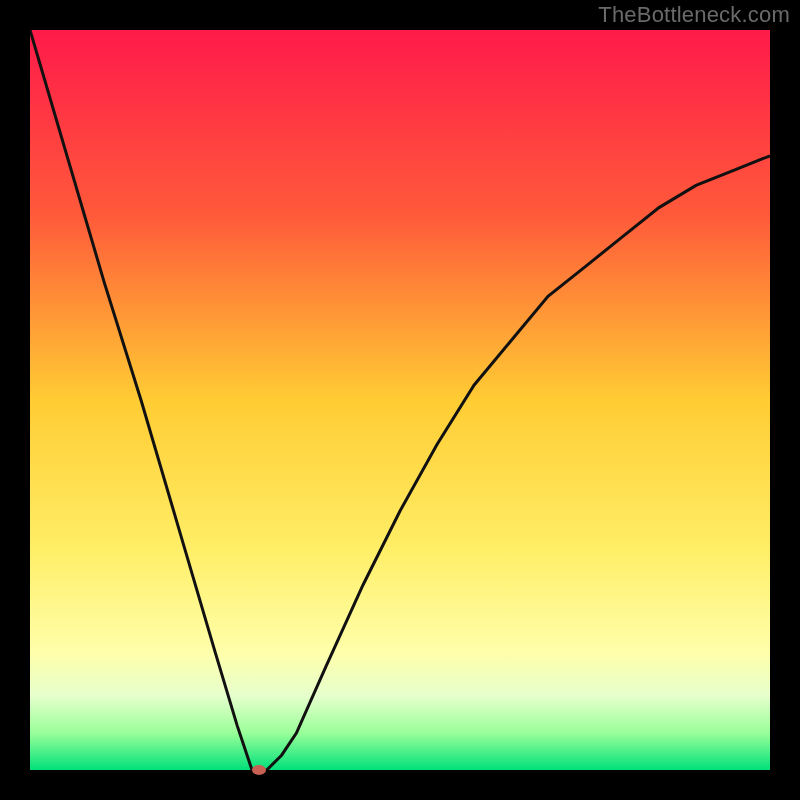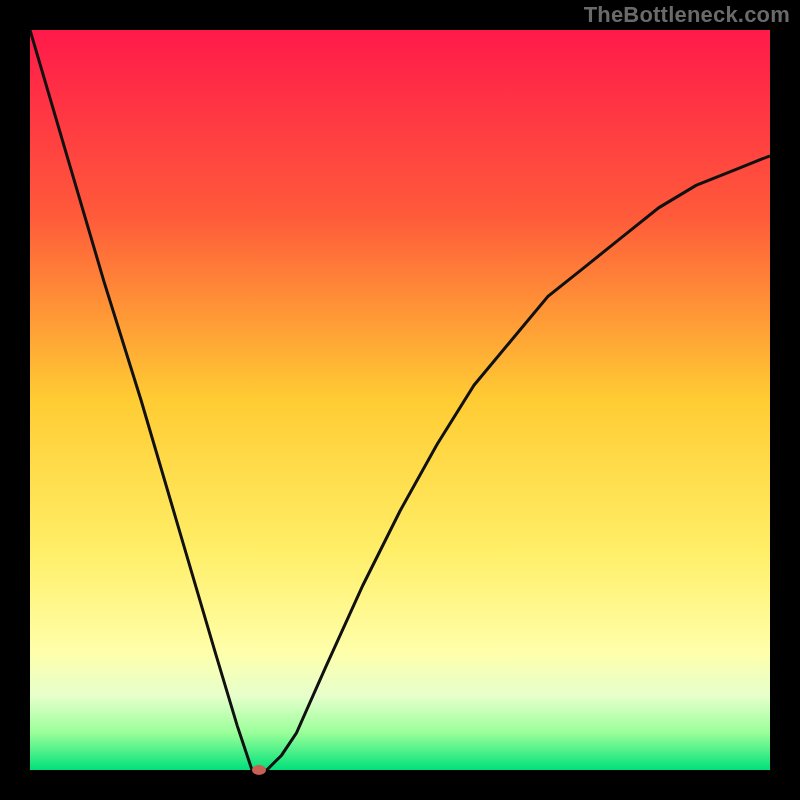"TheBottleneck.com" .watermark { font-weight: 700 -> 400 }
